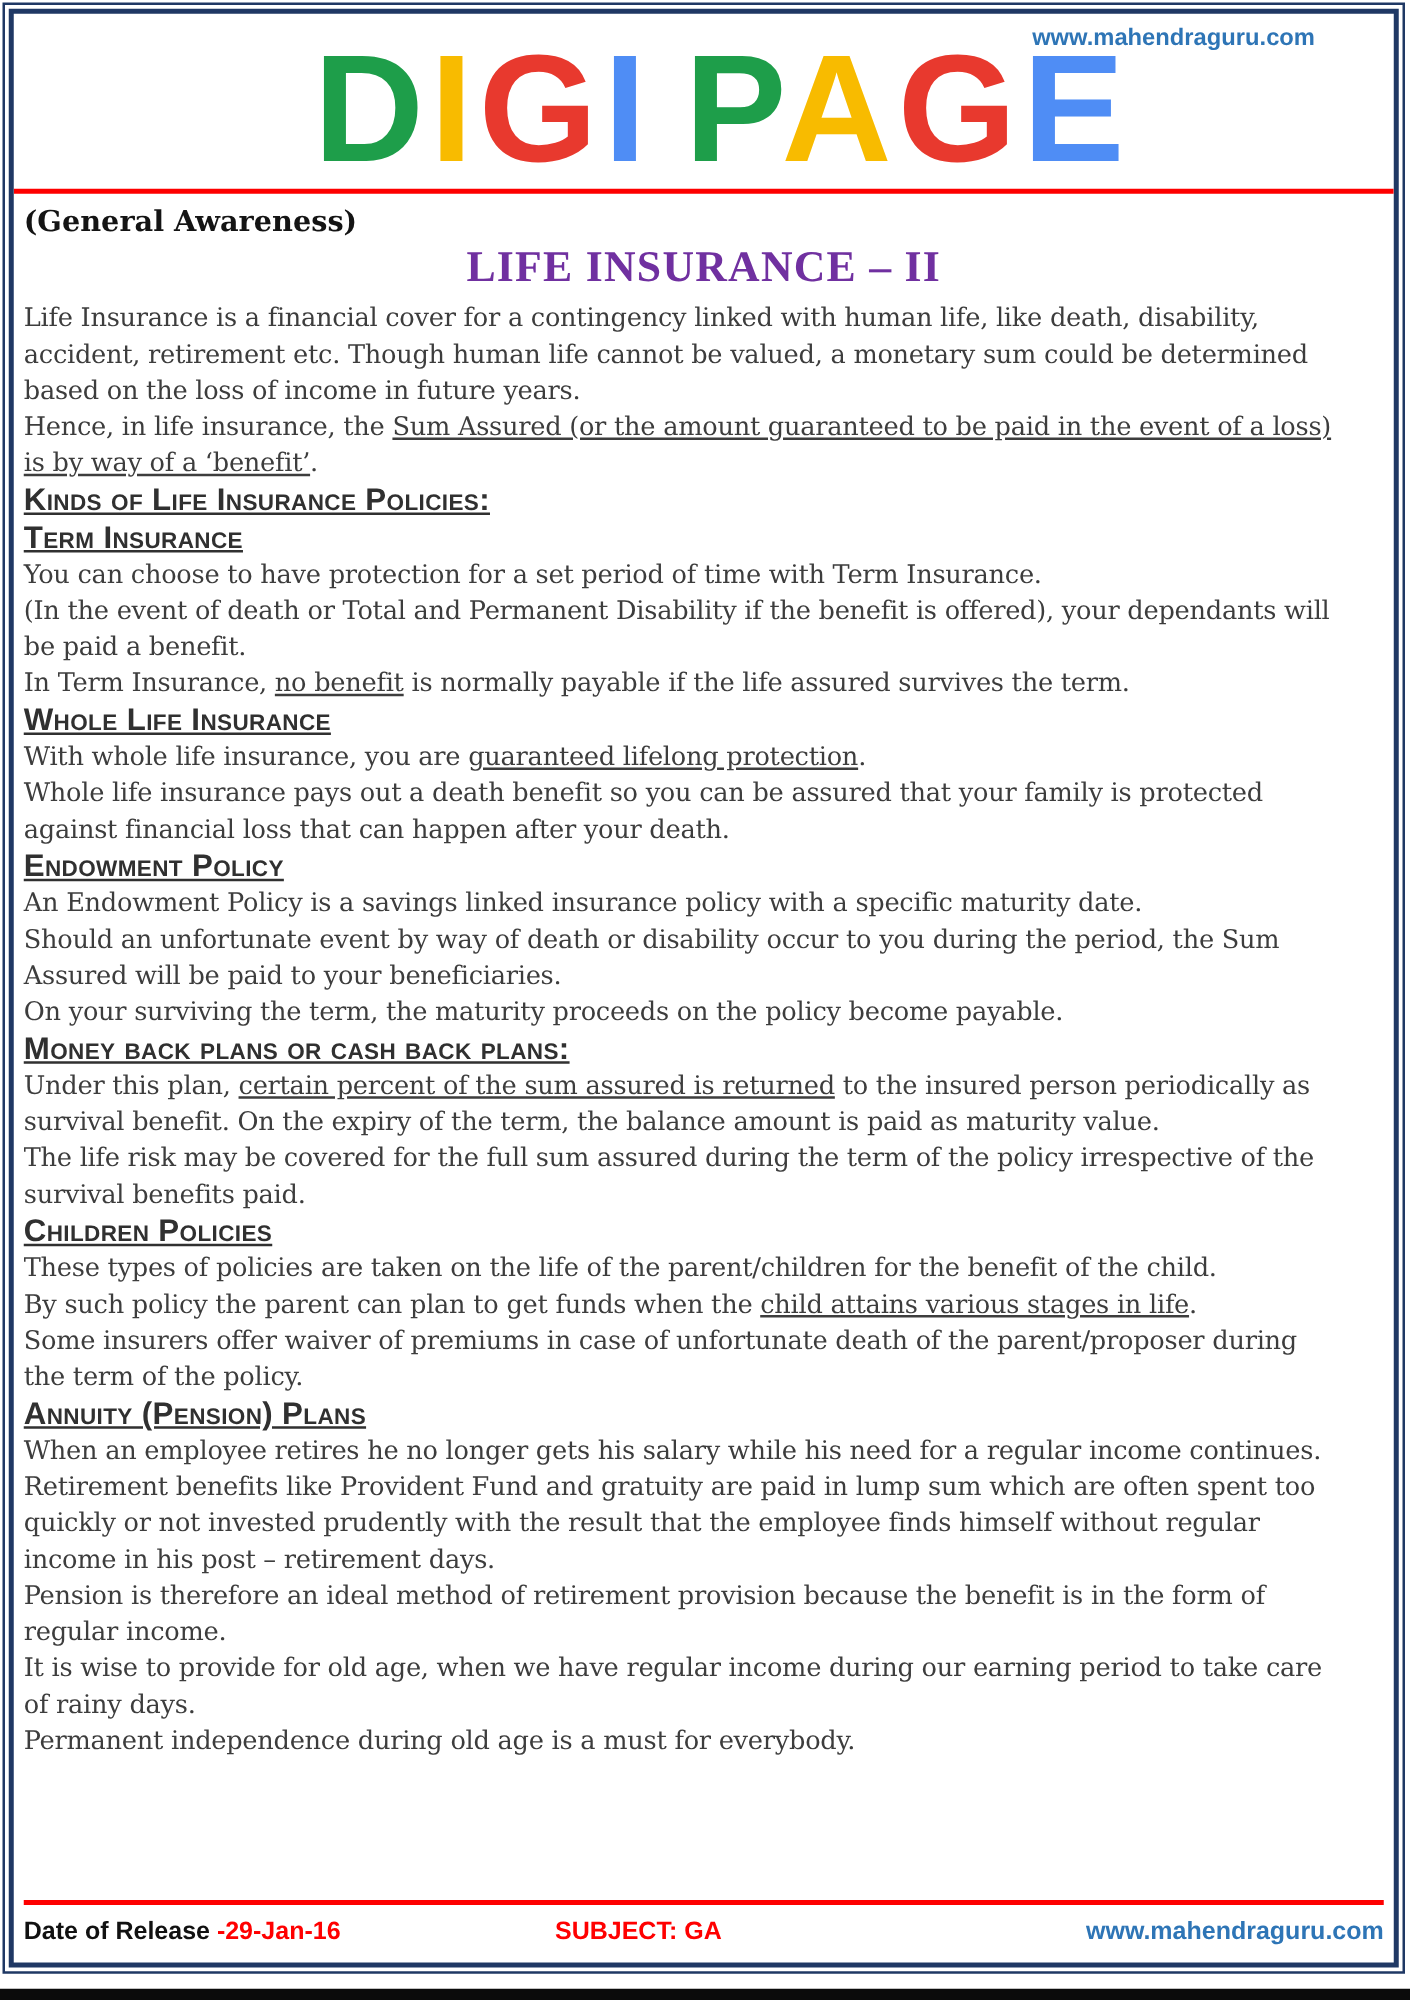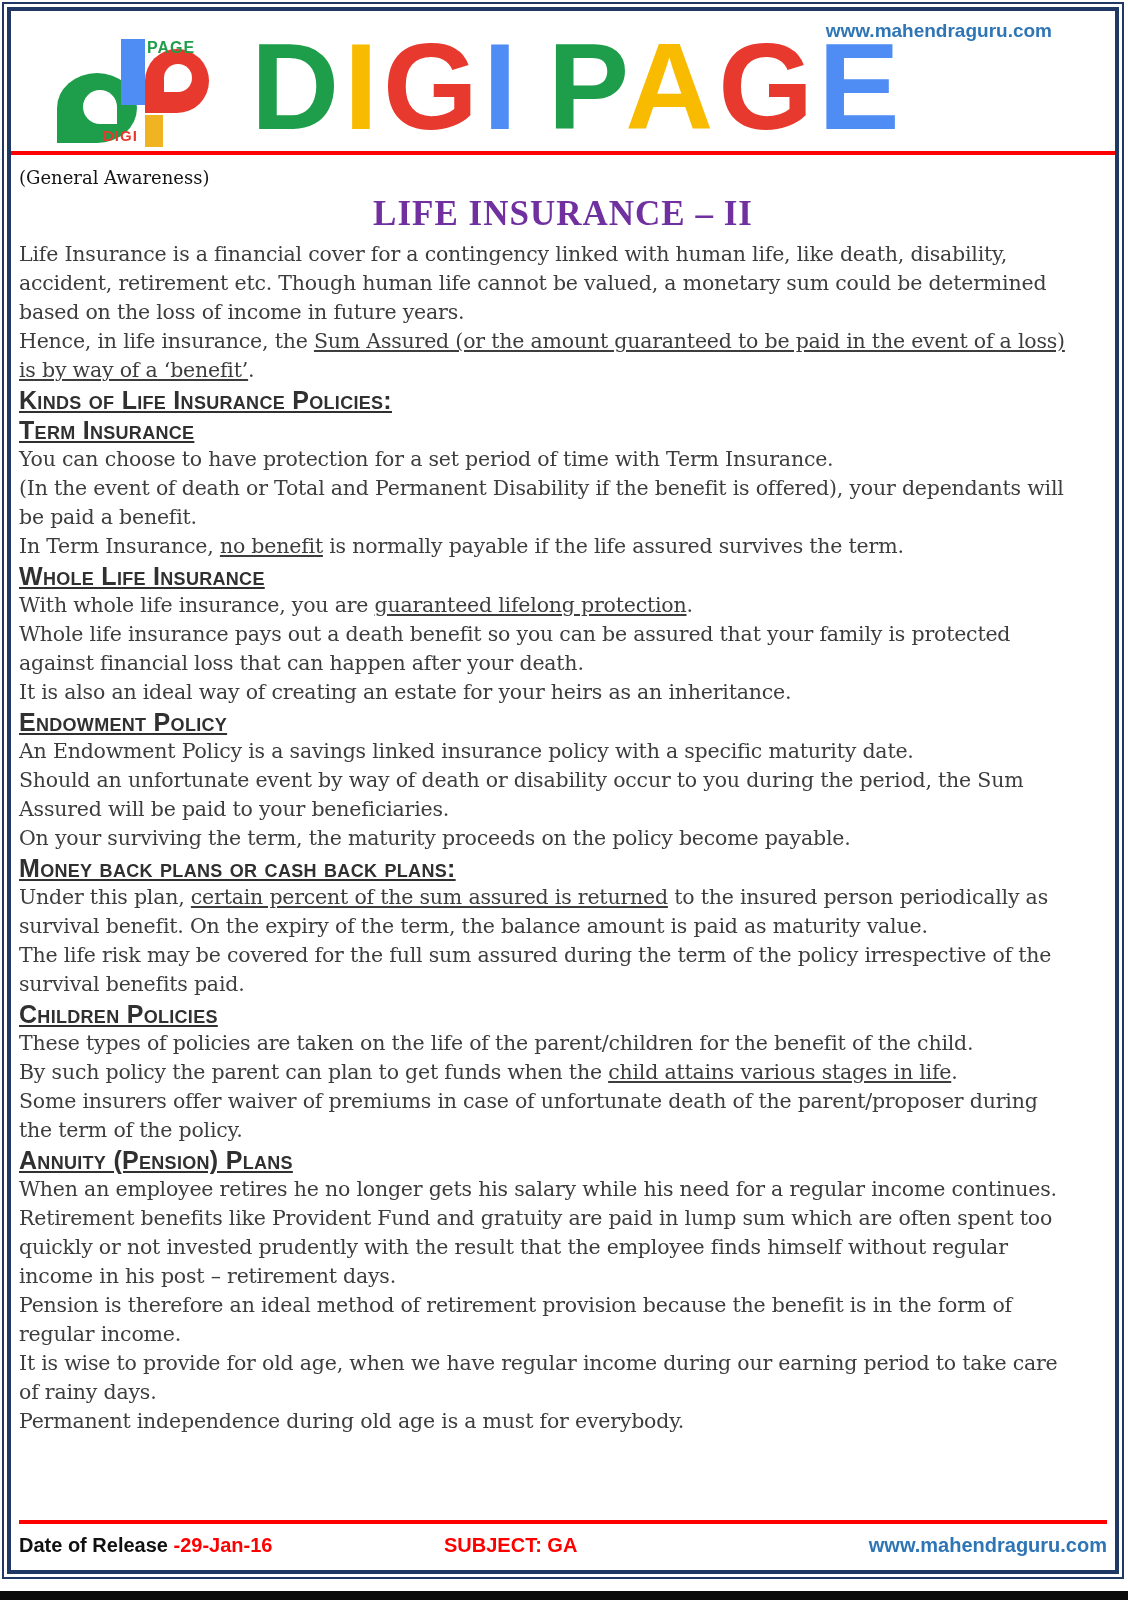"PAGE" div.logo { html: <div> <div> <div></div> </div> <div></div> <div> <div></div> </div> <div></div> <span>PAGE</span> <span>DIGI</span> </div> -> none }
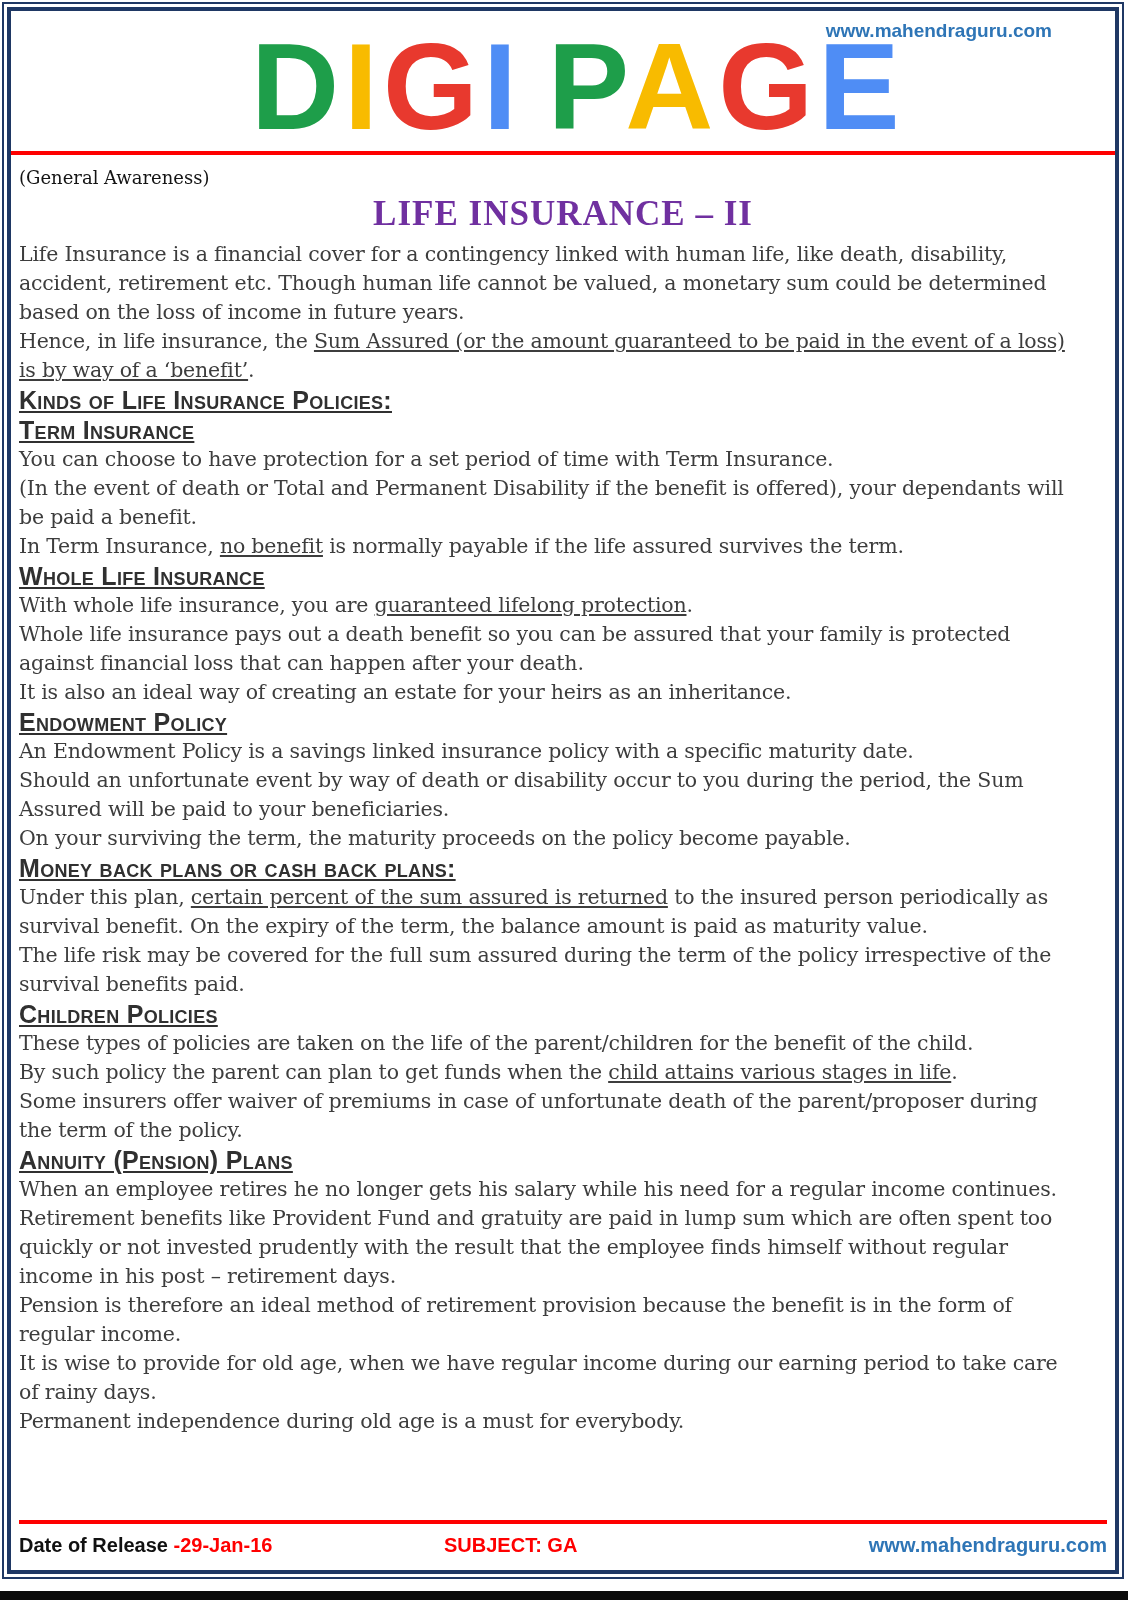"(General Awareness)" .category { font-size: 18px -> 23px; font-weight: 400 -> 700 }
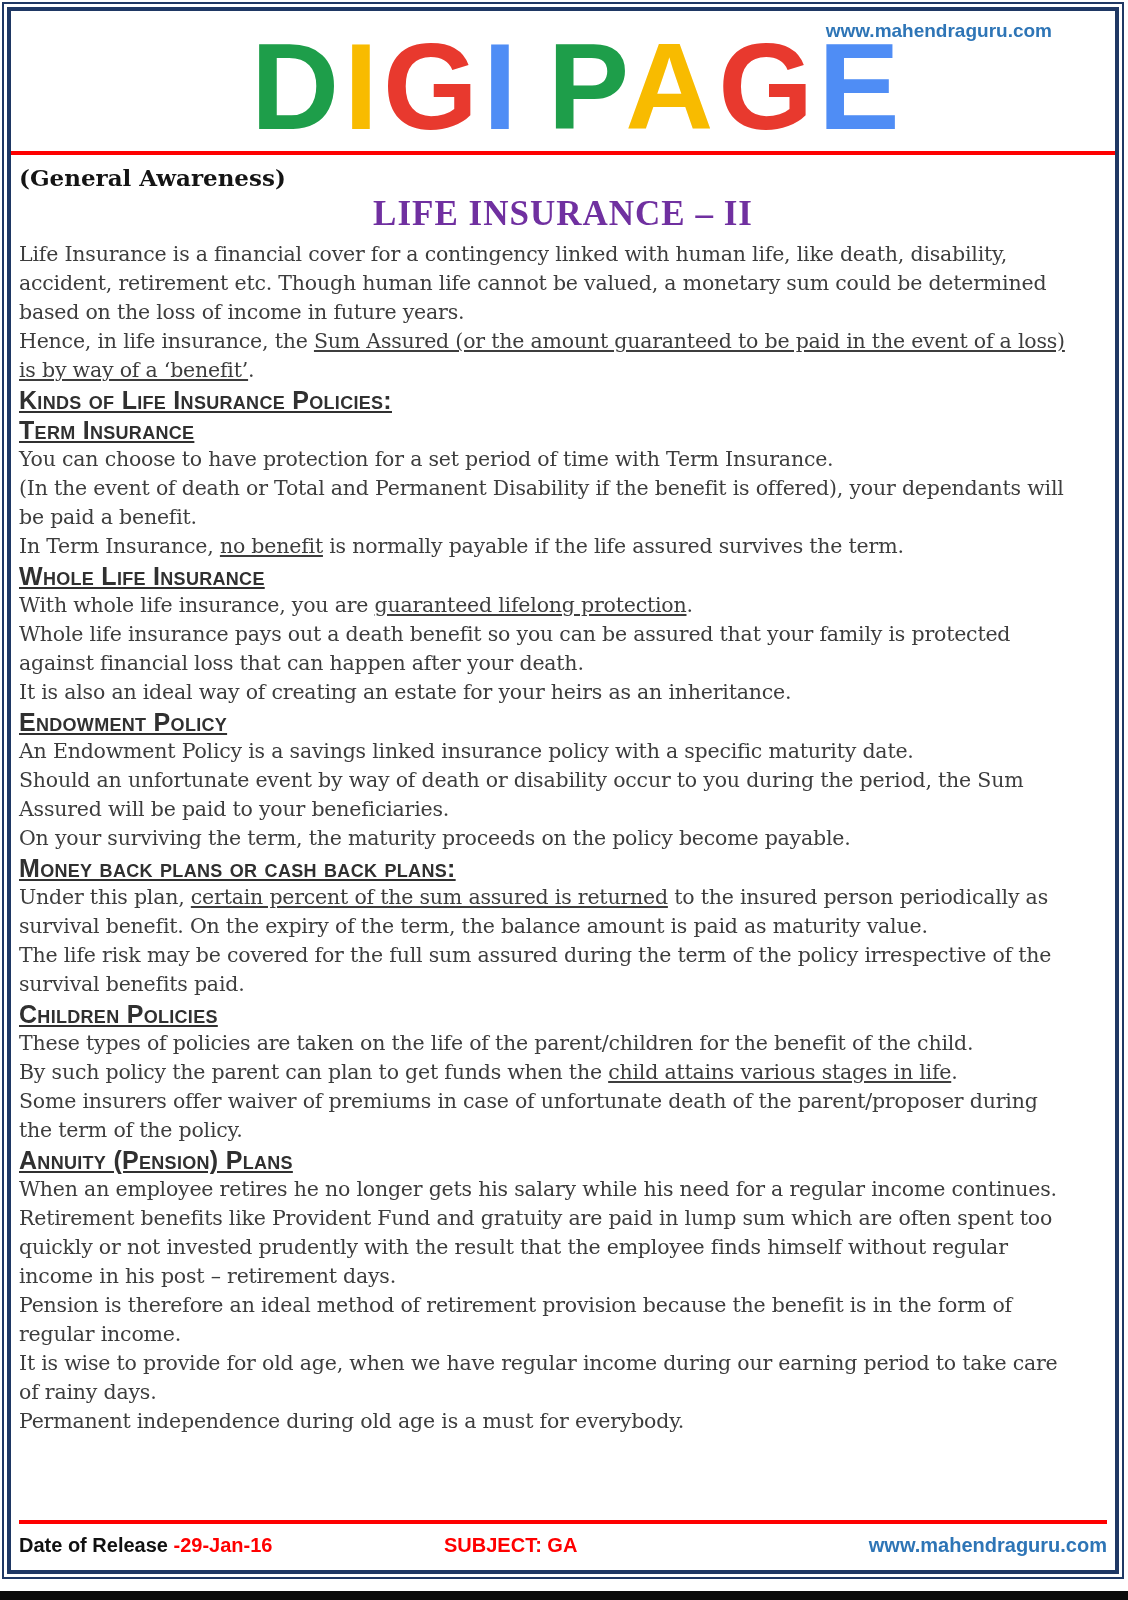"It is also an ideal" p { html: <p><span>It is also an ideal way of creating an estate for your heirs as an inheritance.</span></p> -> none }
